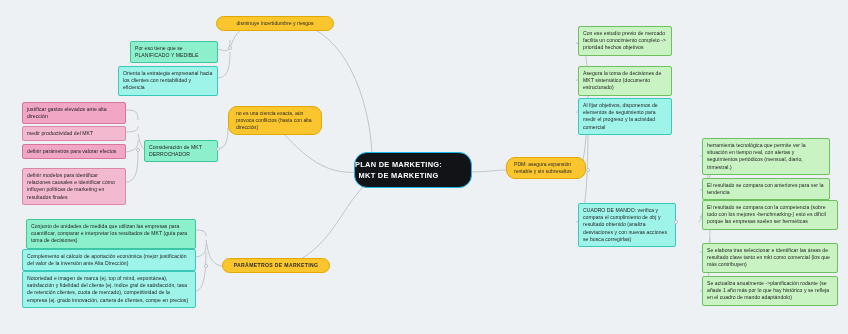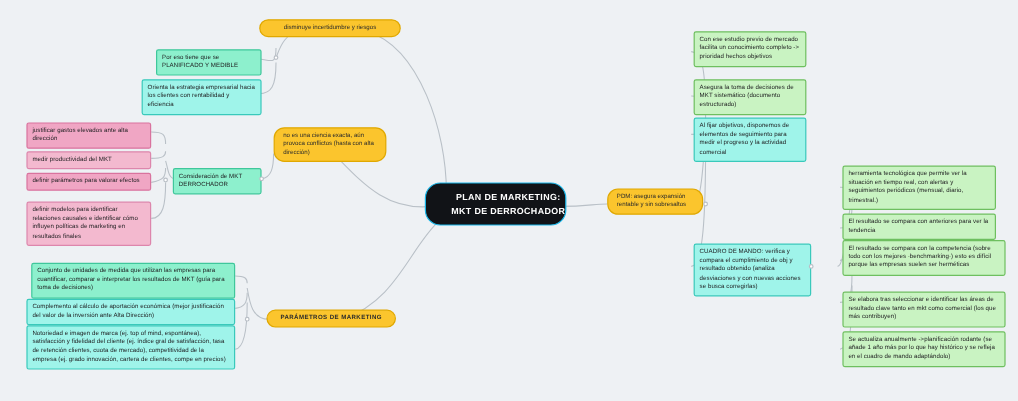"PLAN DE MARKETING:" .central { justify-content: flex-end -> flex-start }
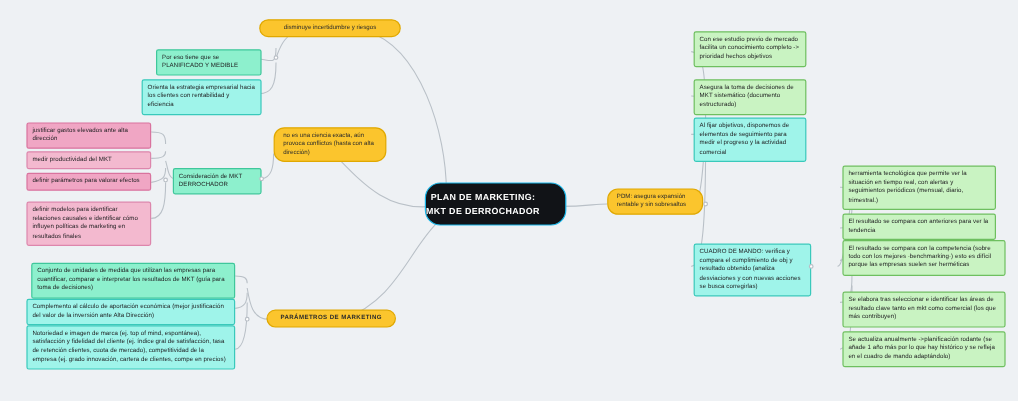"MKT DE DERROCHADOR" span { text: DERROCHADOR -> MARKETING }
